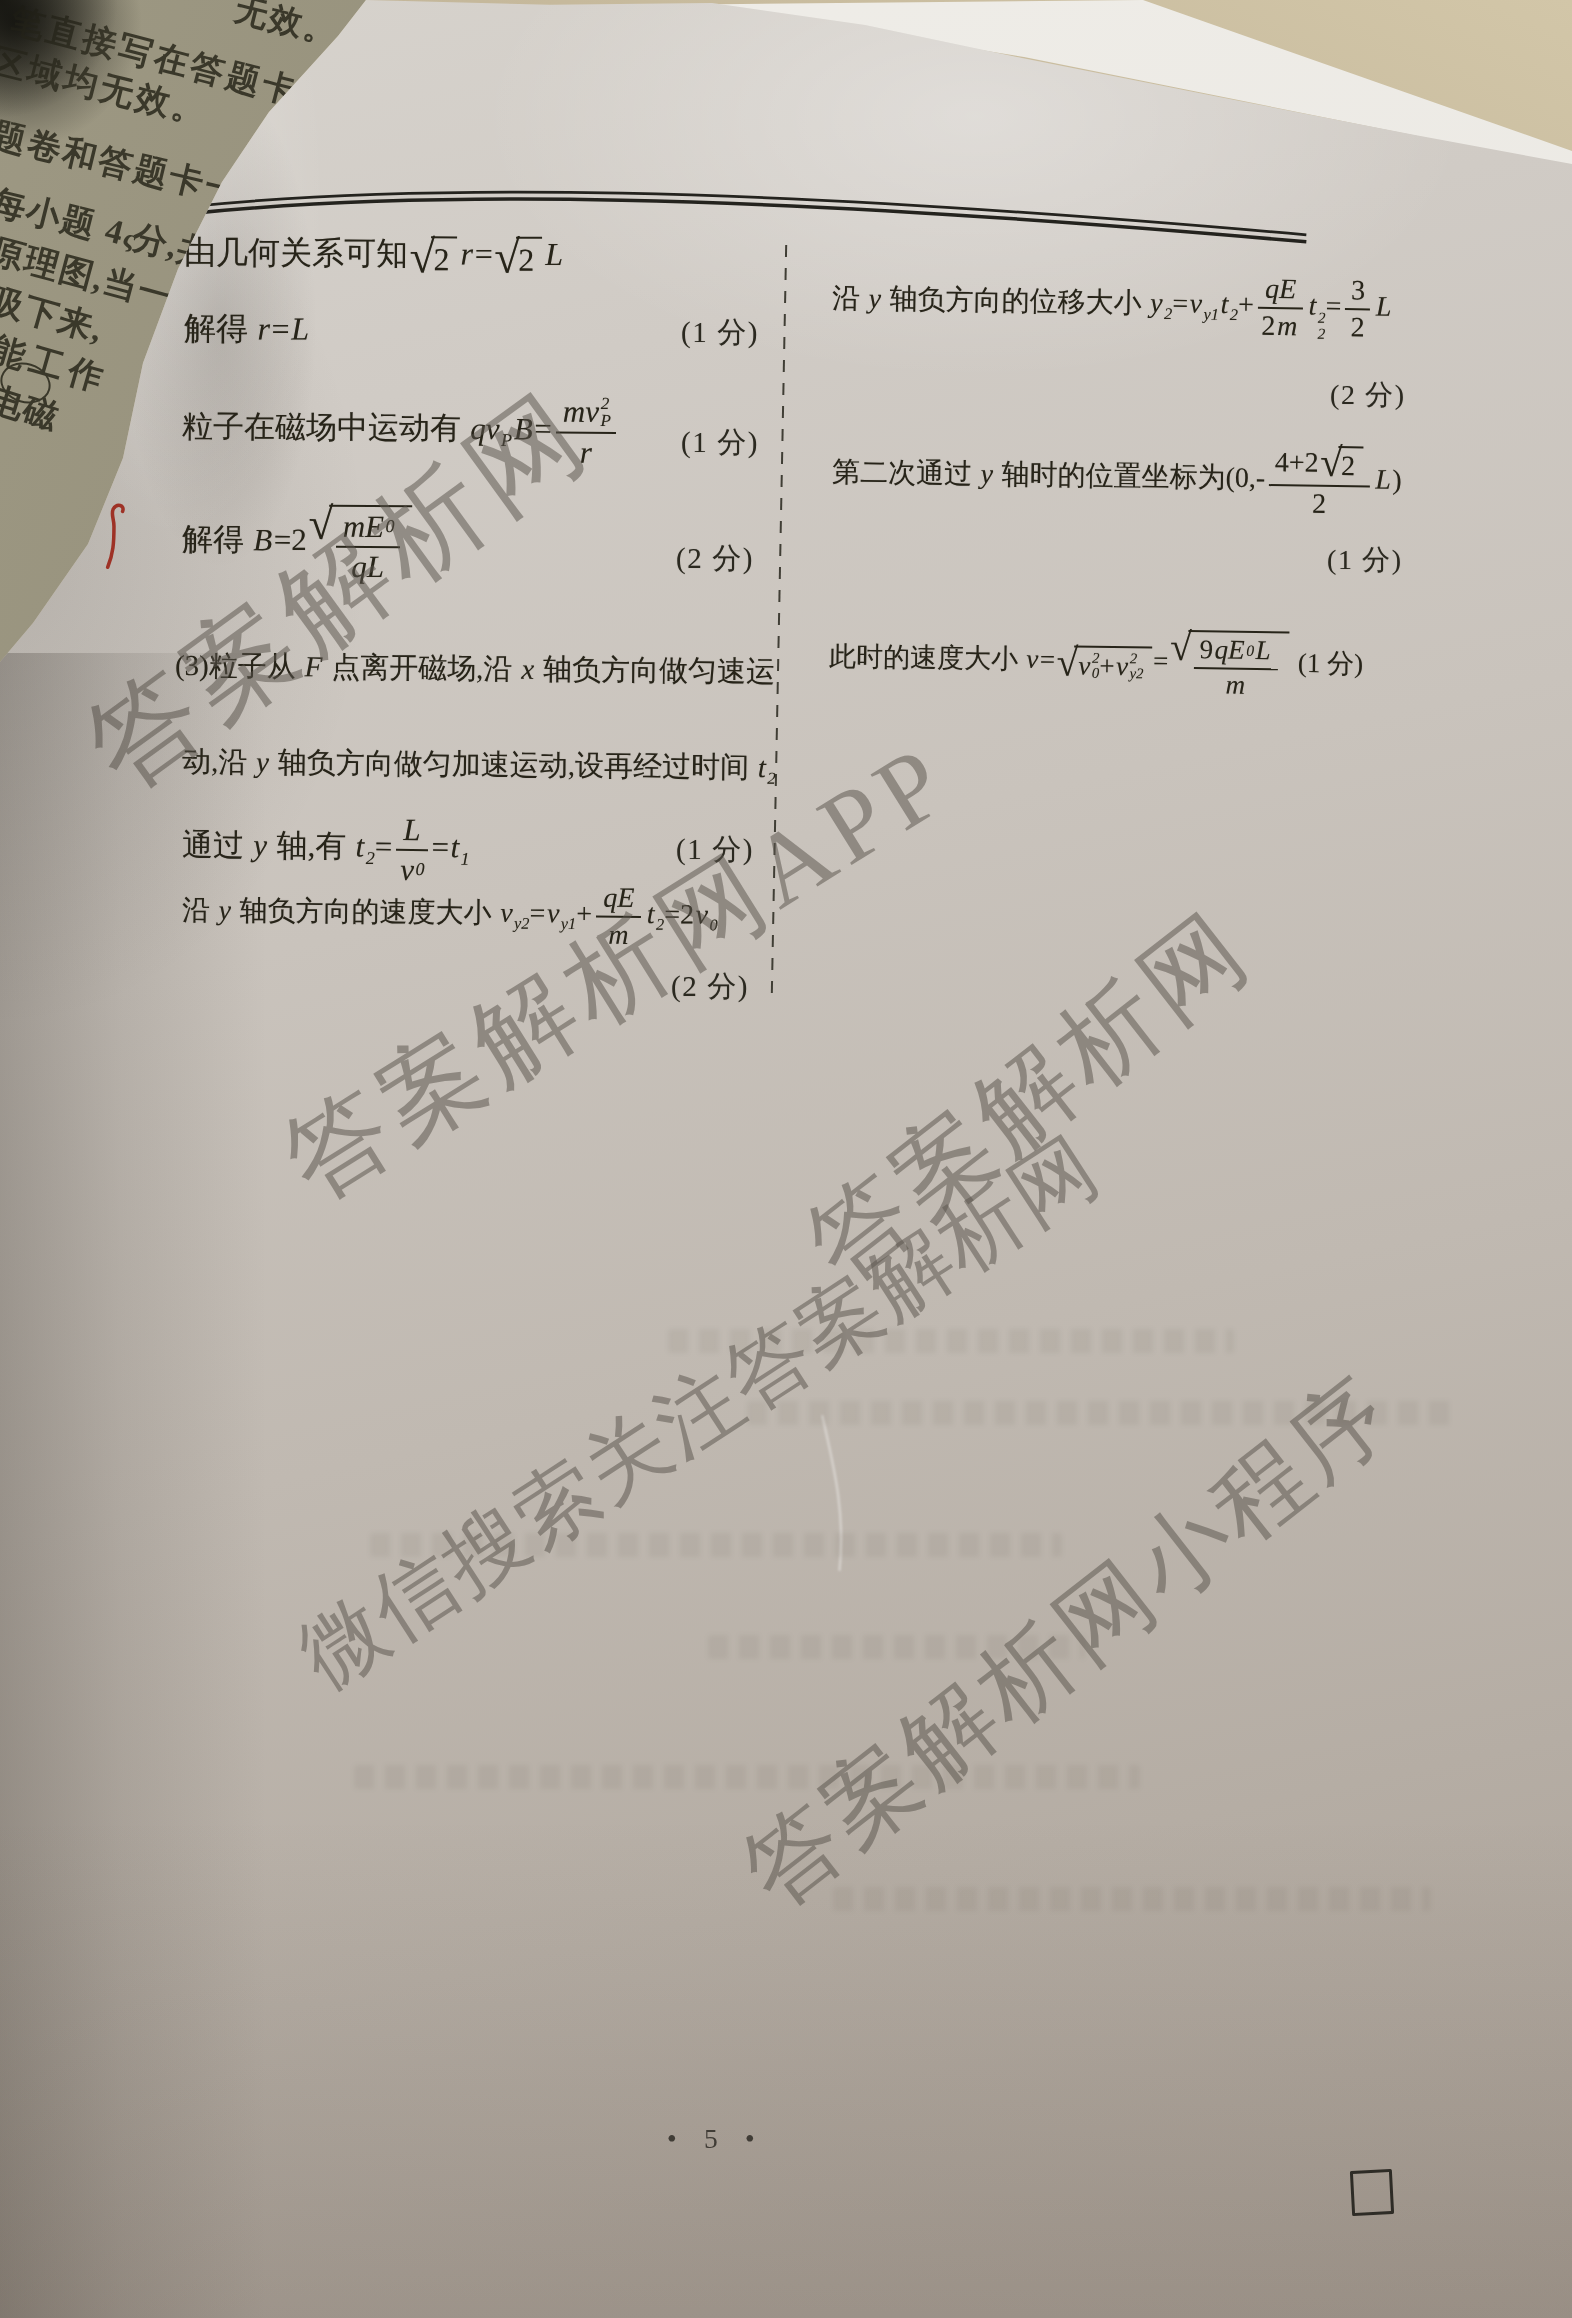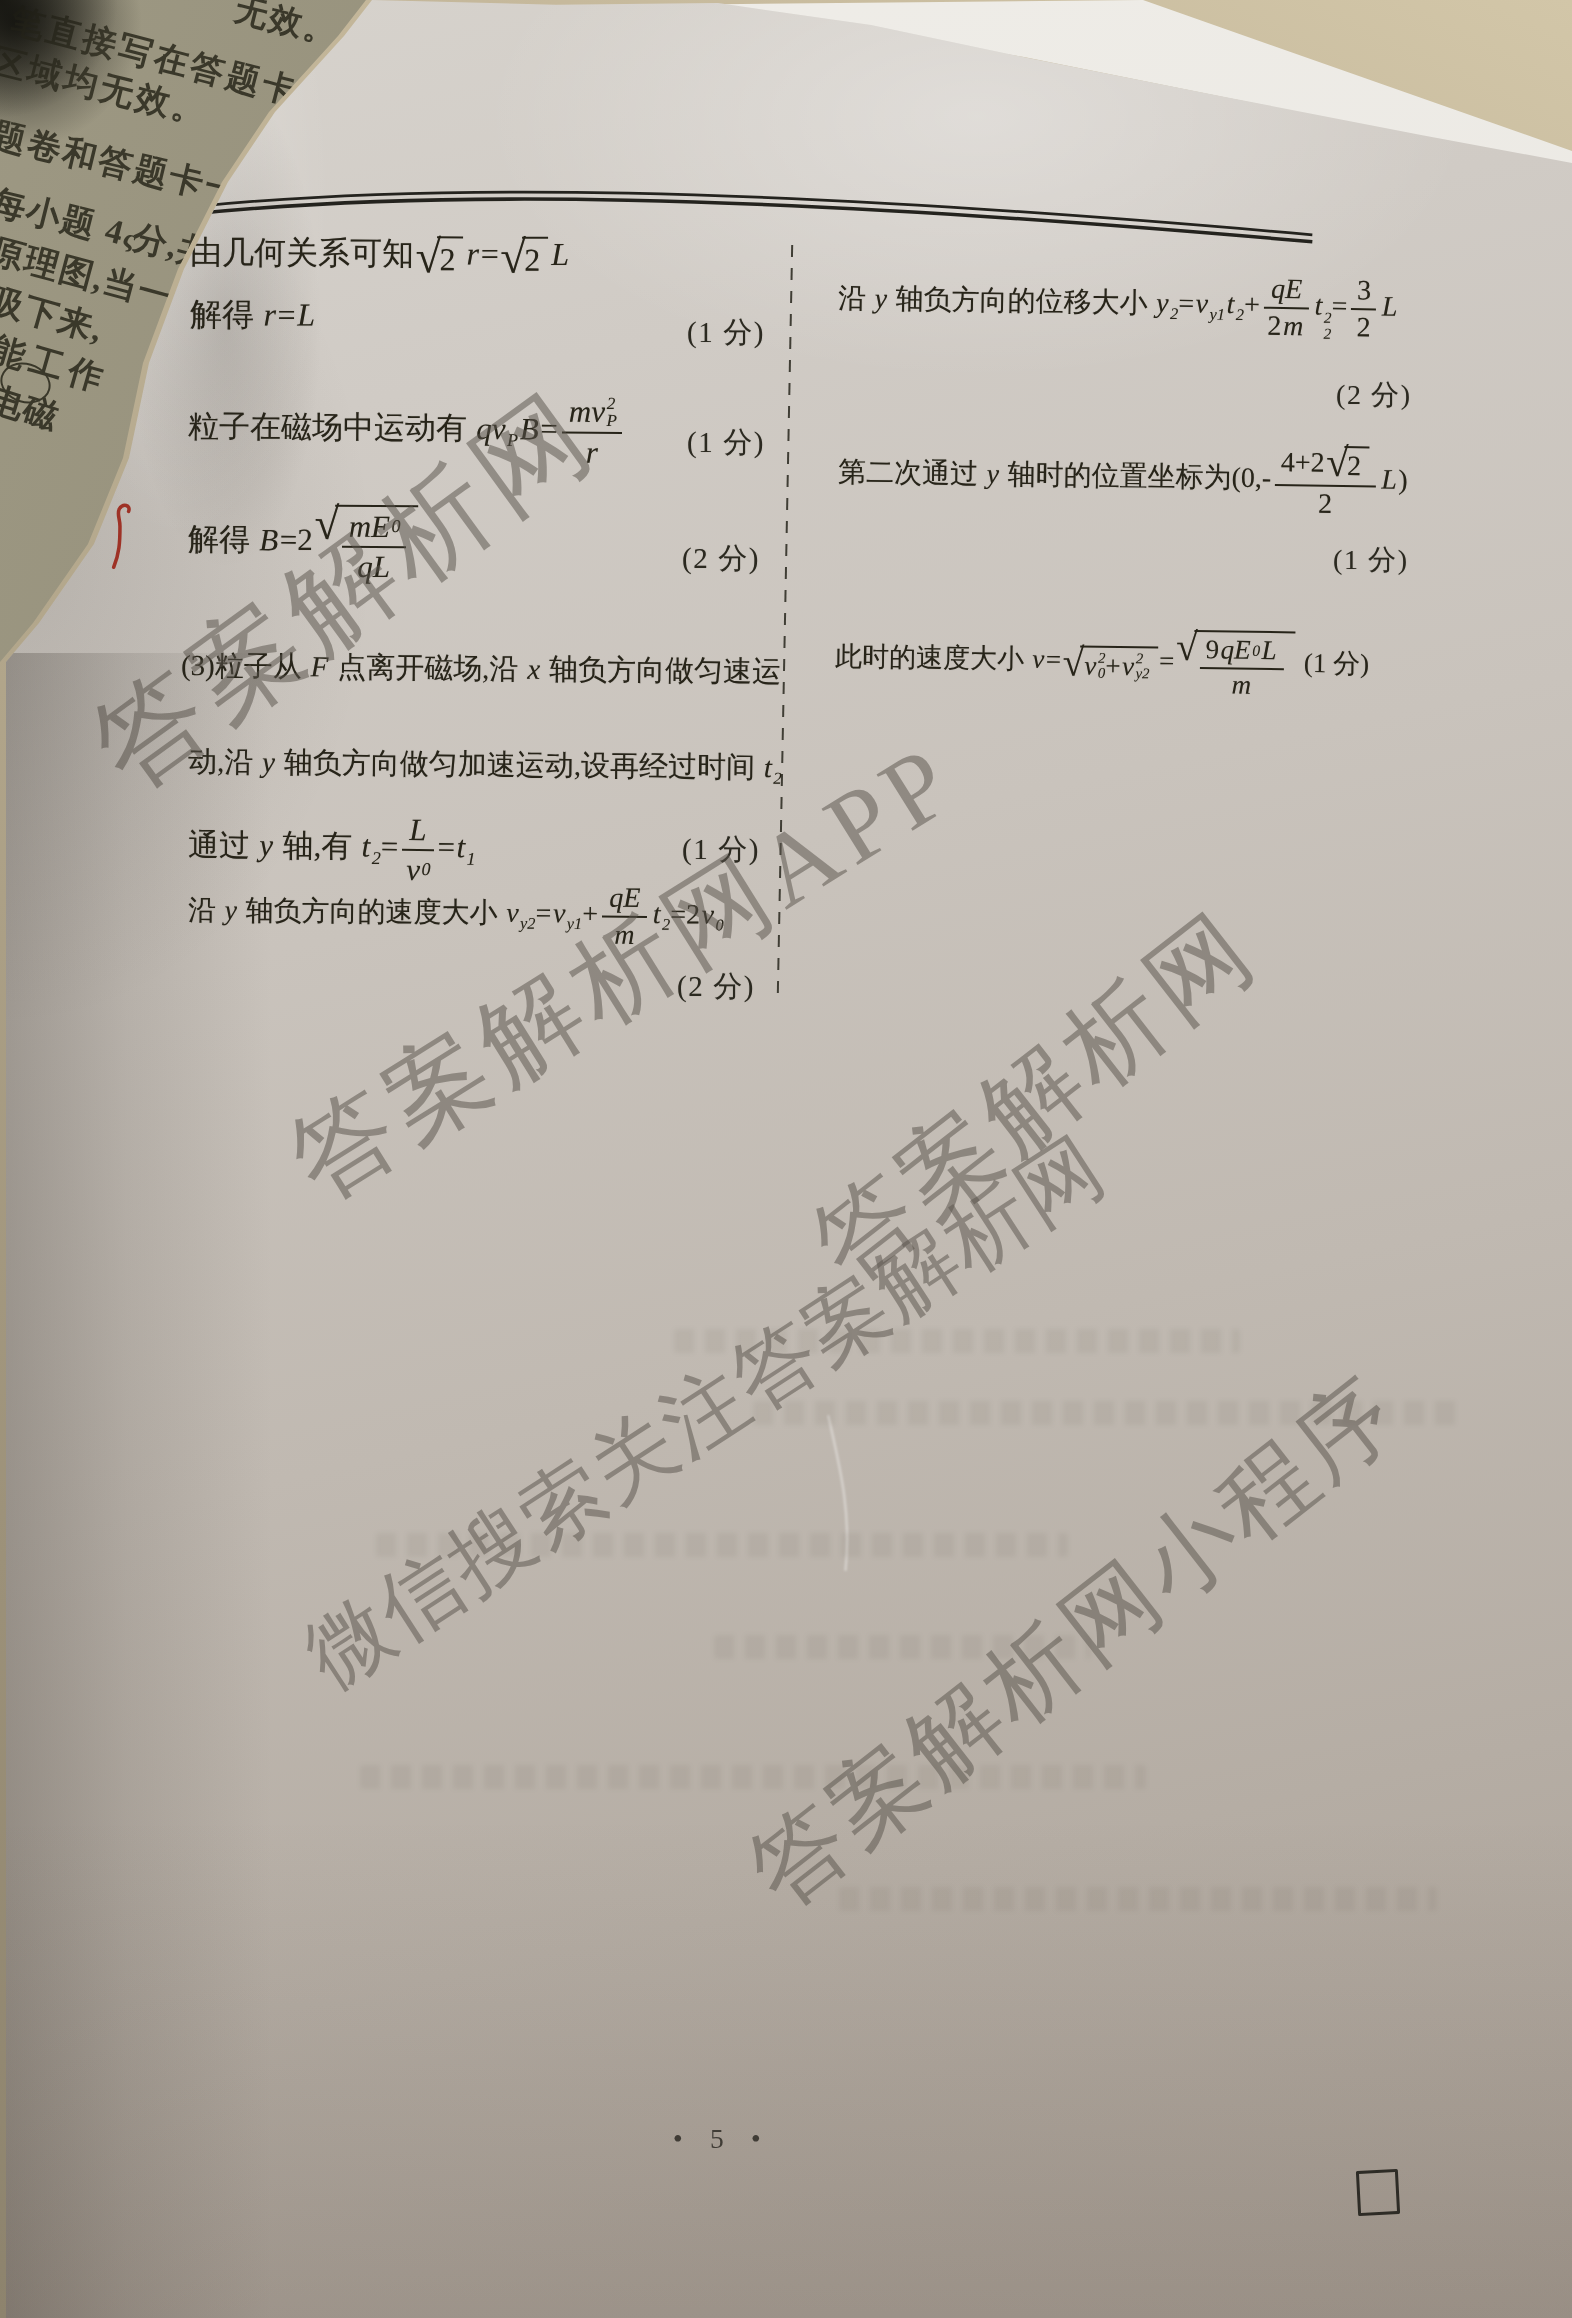"由几何关系可知" #page { margin-left: 6px -> none }
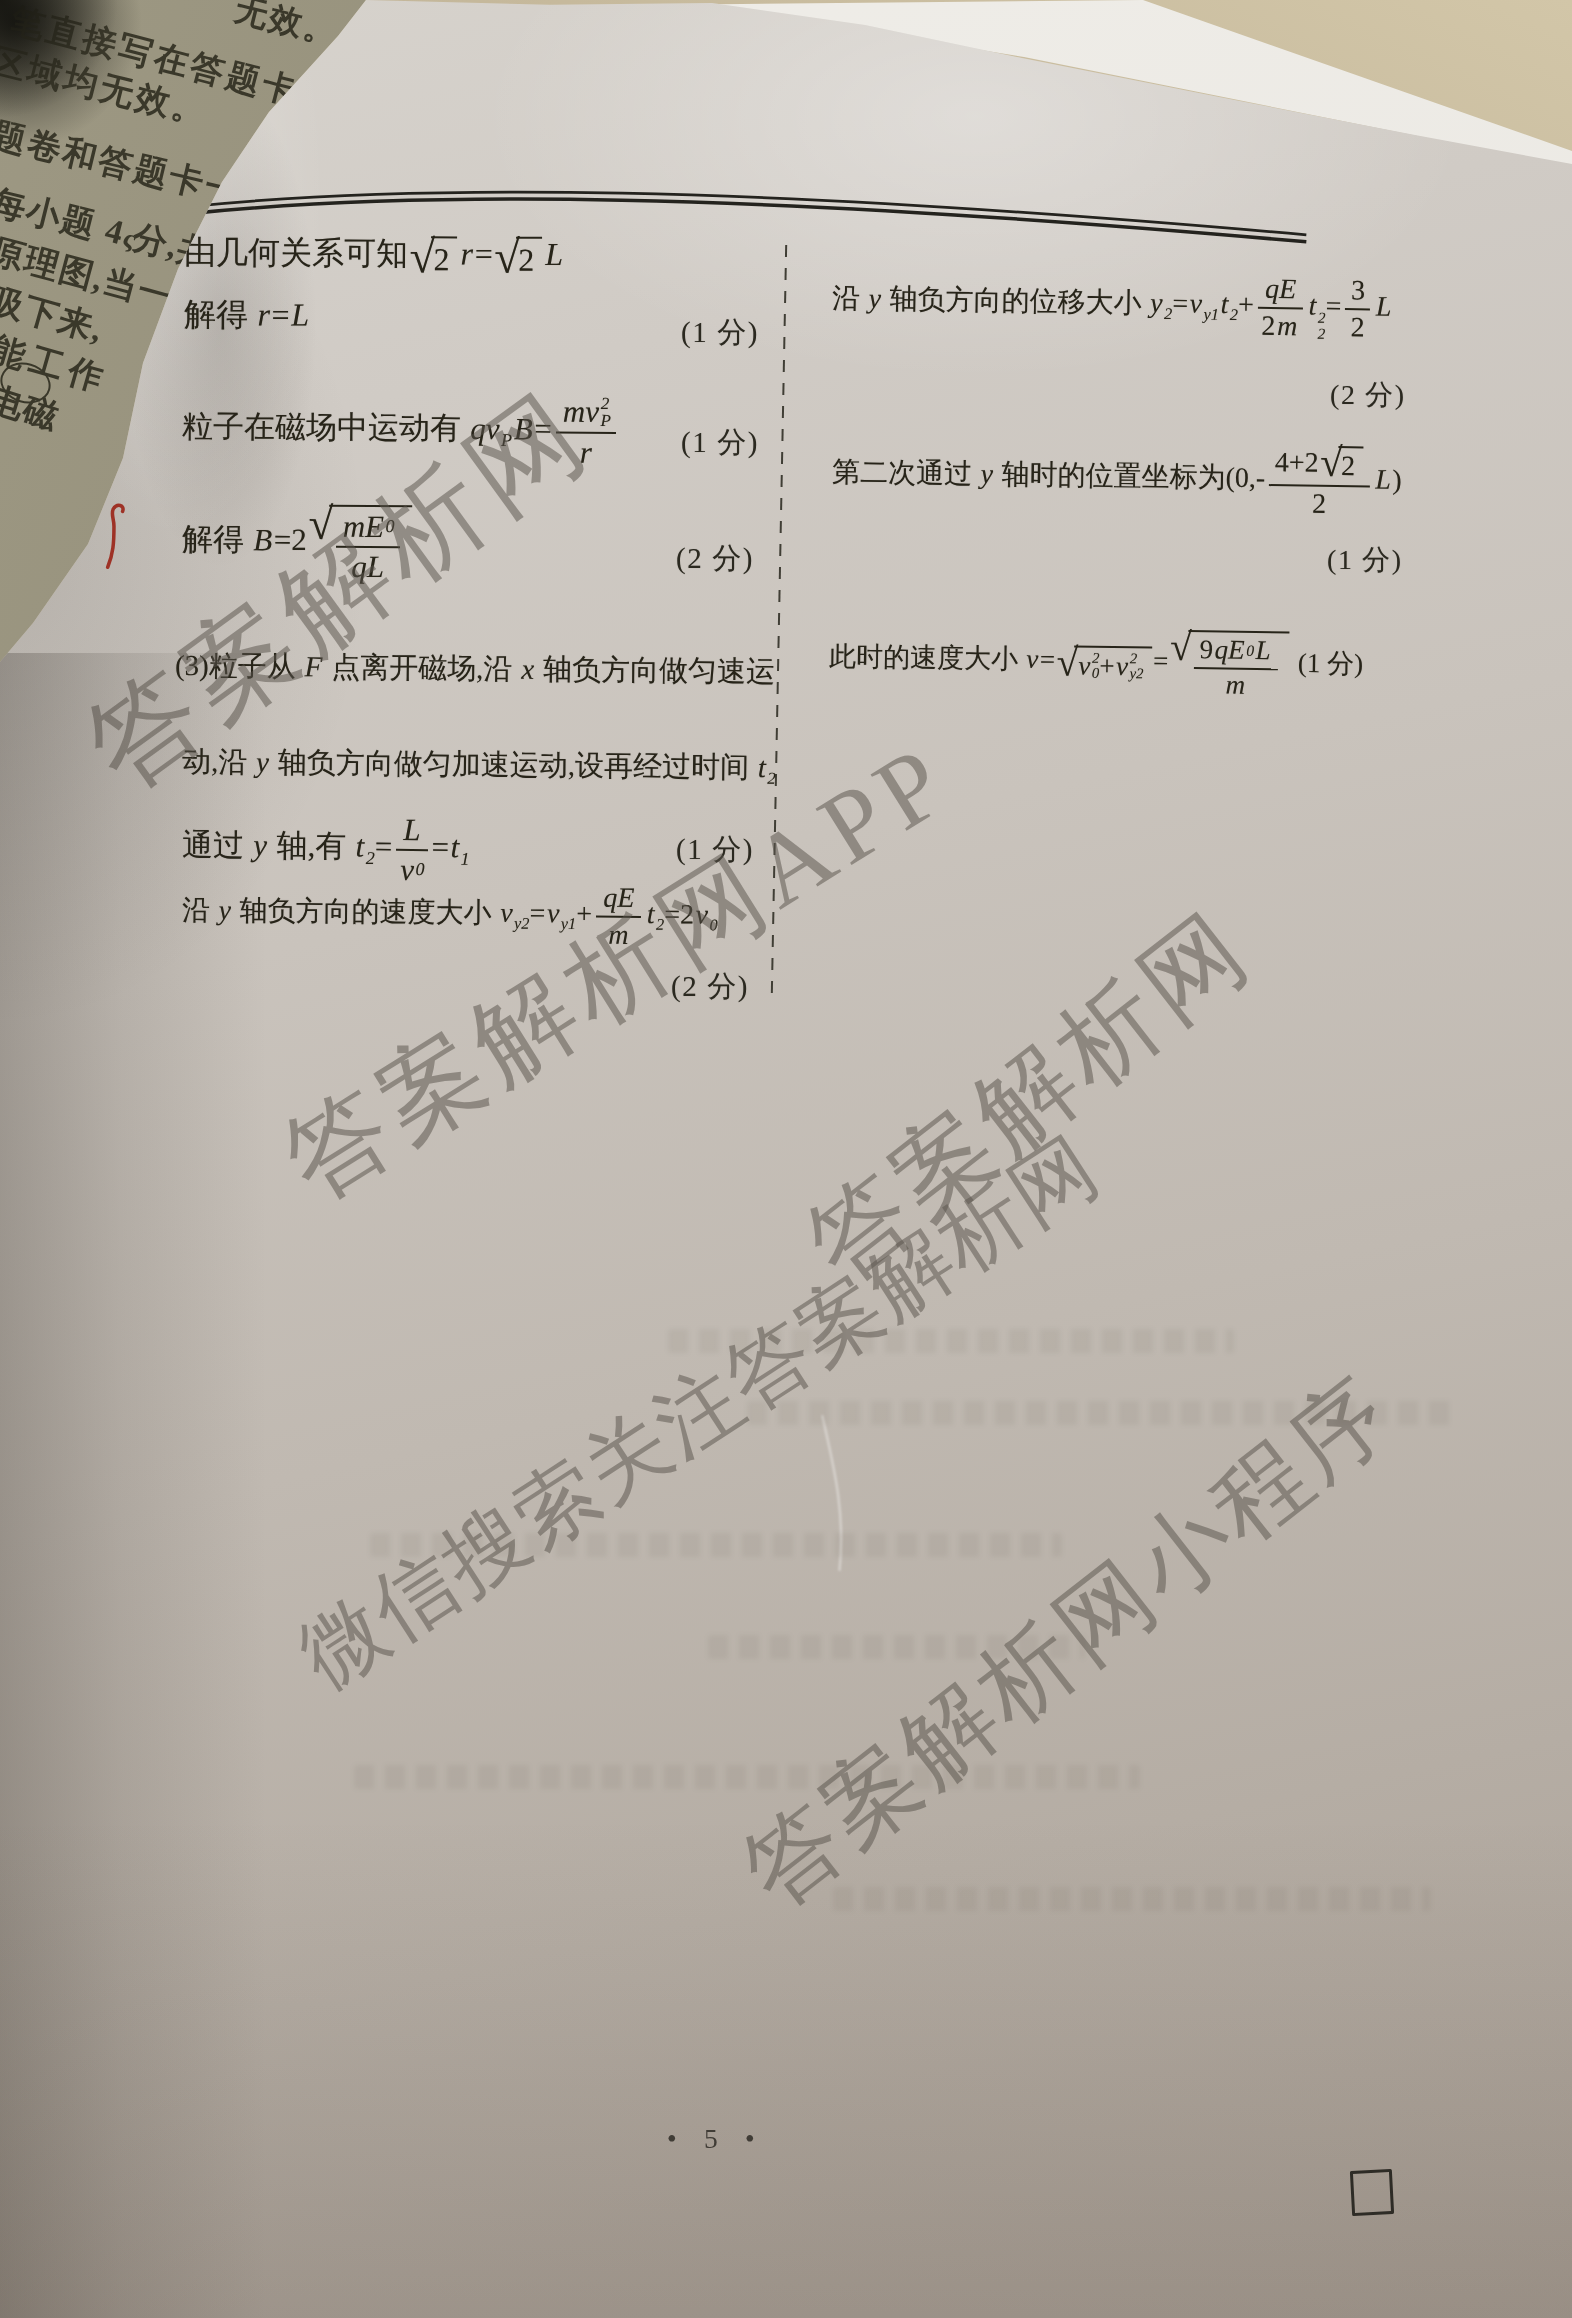"解得 r=L" div.line { top: 293px -> 307px }
